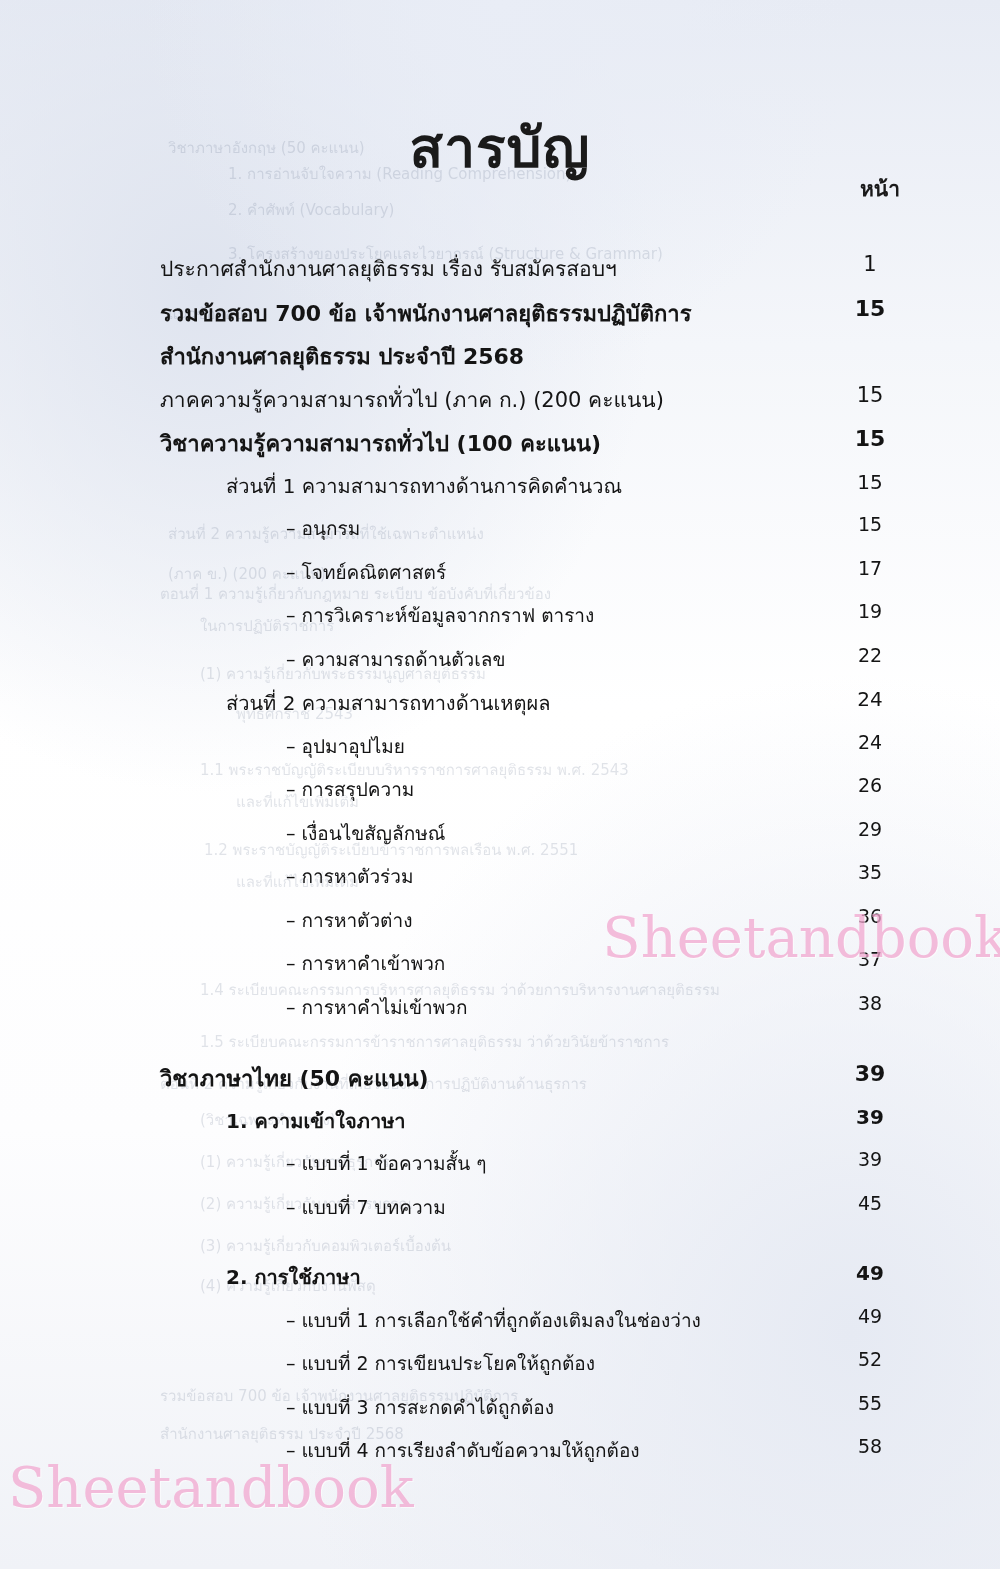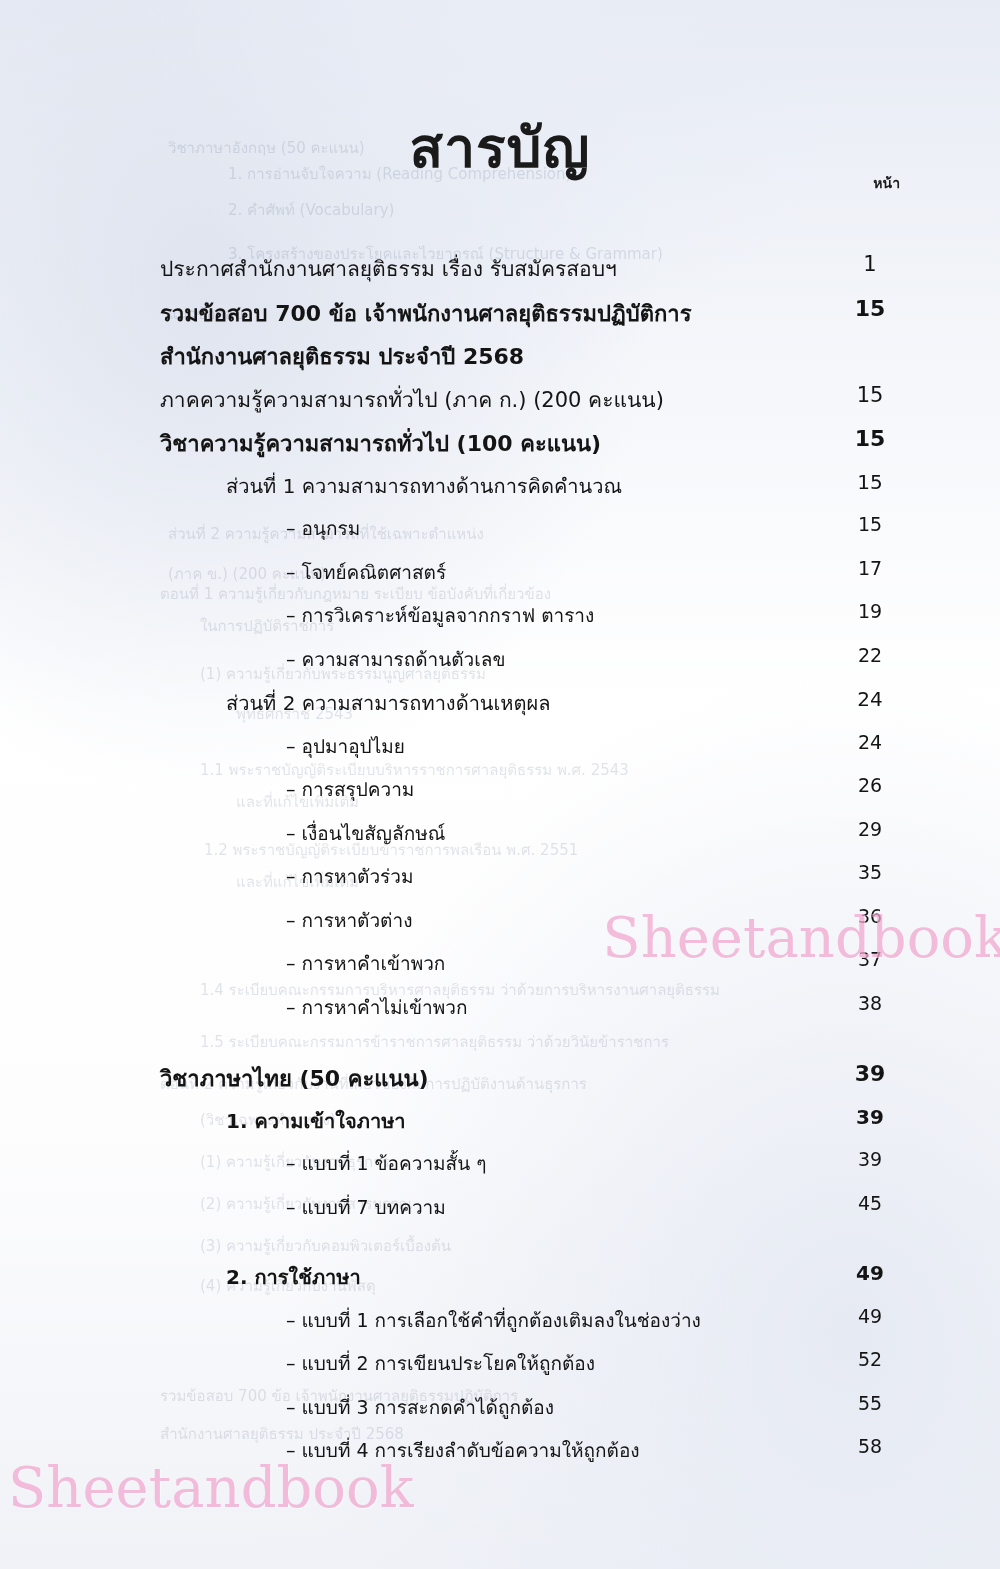"หน้า" .page-col-header { font-size: 14px -> 21px }
